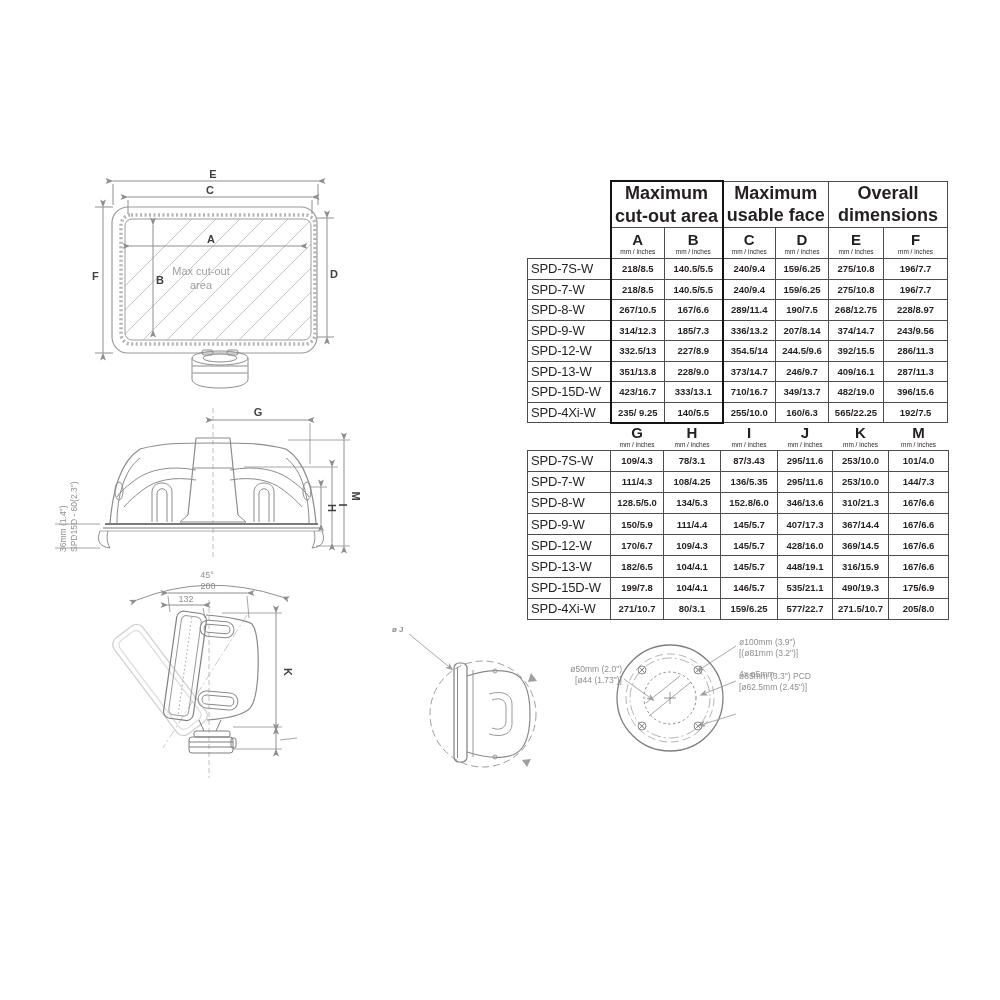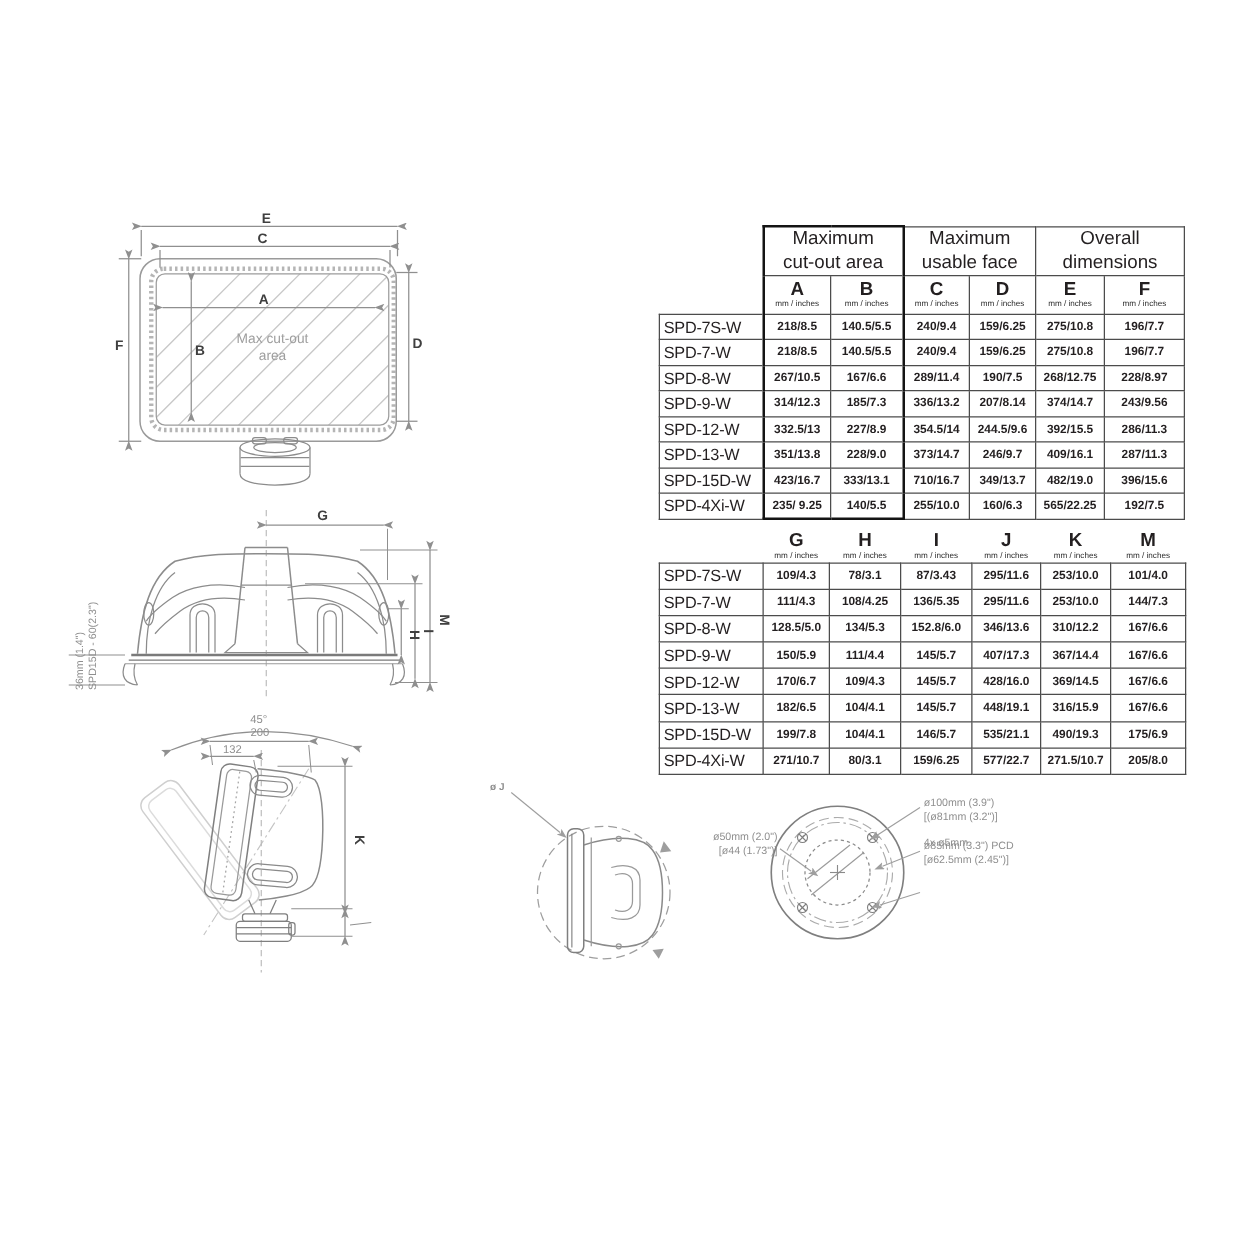"Maximum" .ghead { font-size: 15px -> 18px; font-weight: normal -> bold }
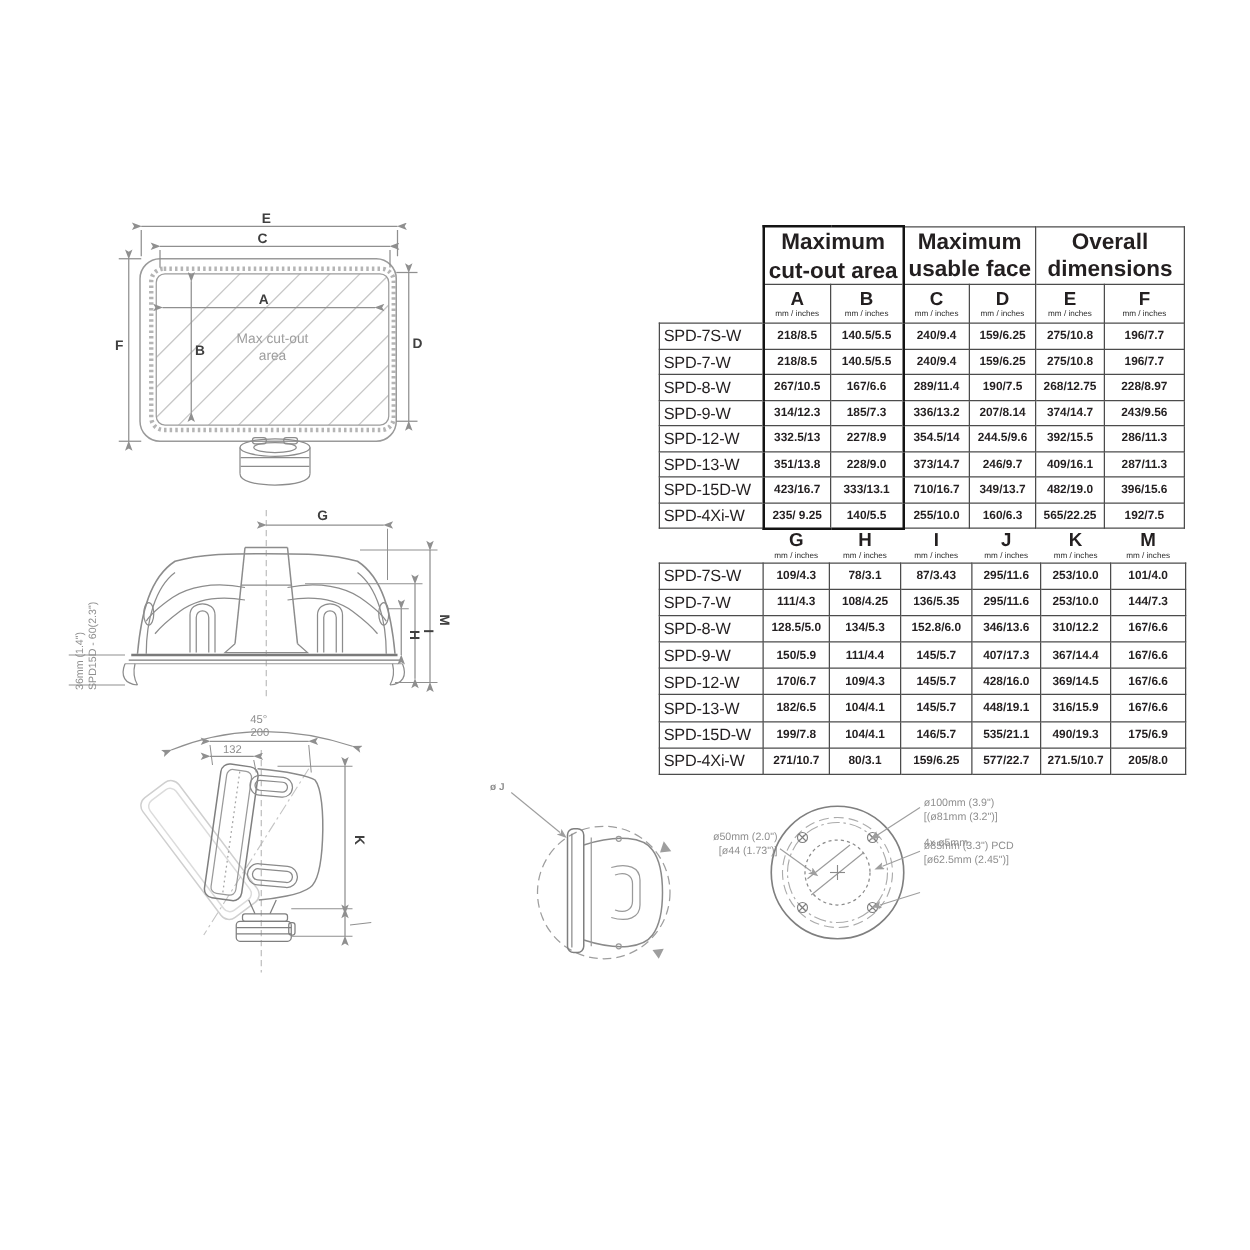"Max cut-out" div.center-label { left: 158px -> 141px }
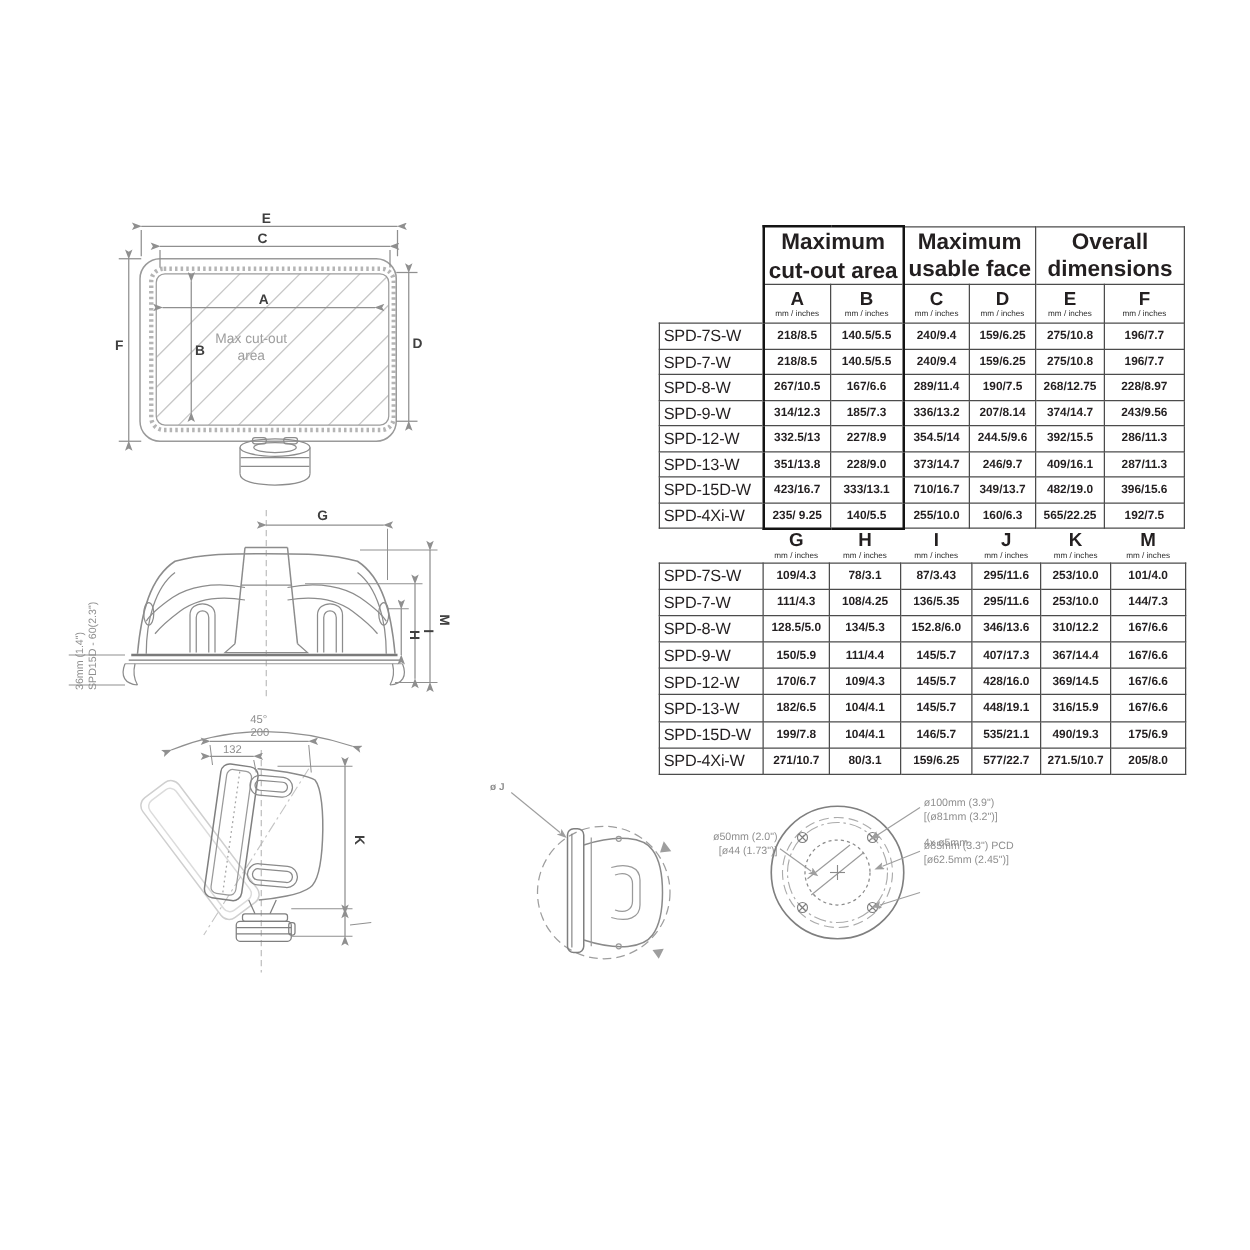"310/12.2" td.val { text: 310/12.2 -> 310/21.3 }
